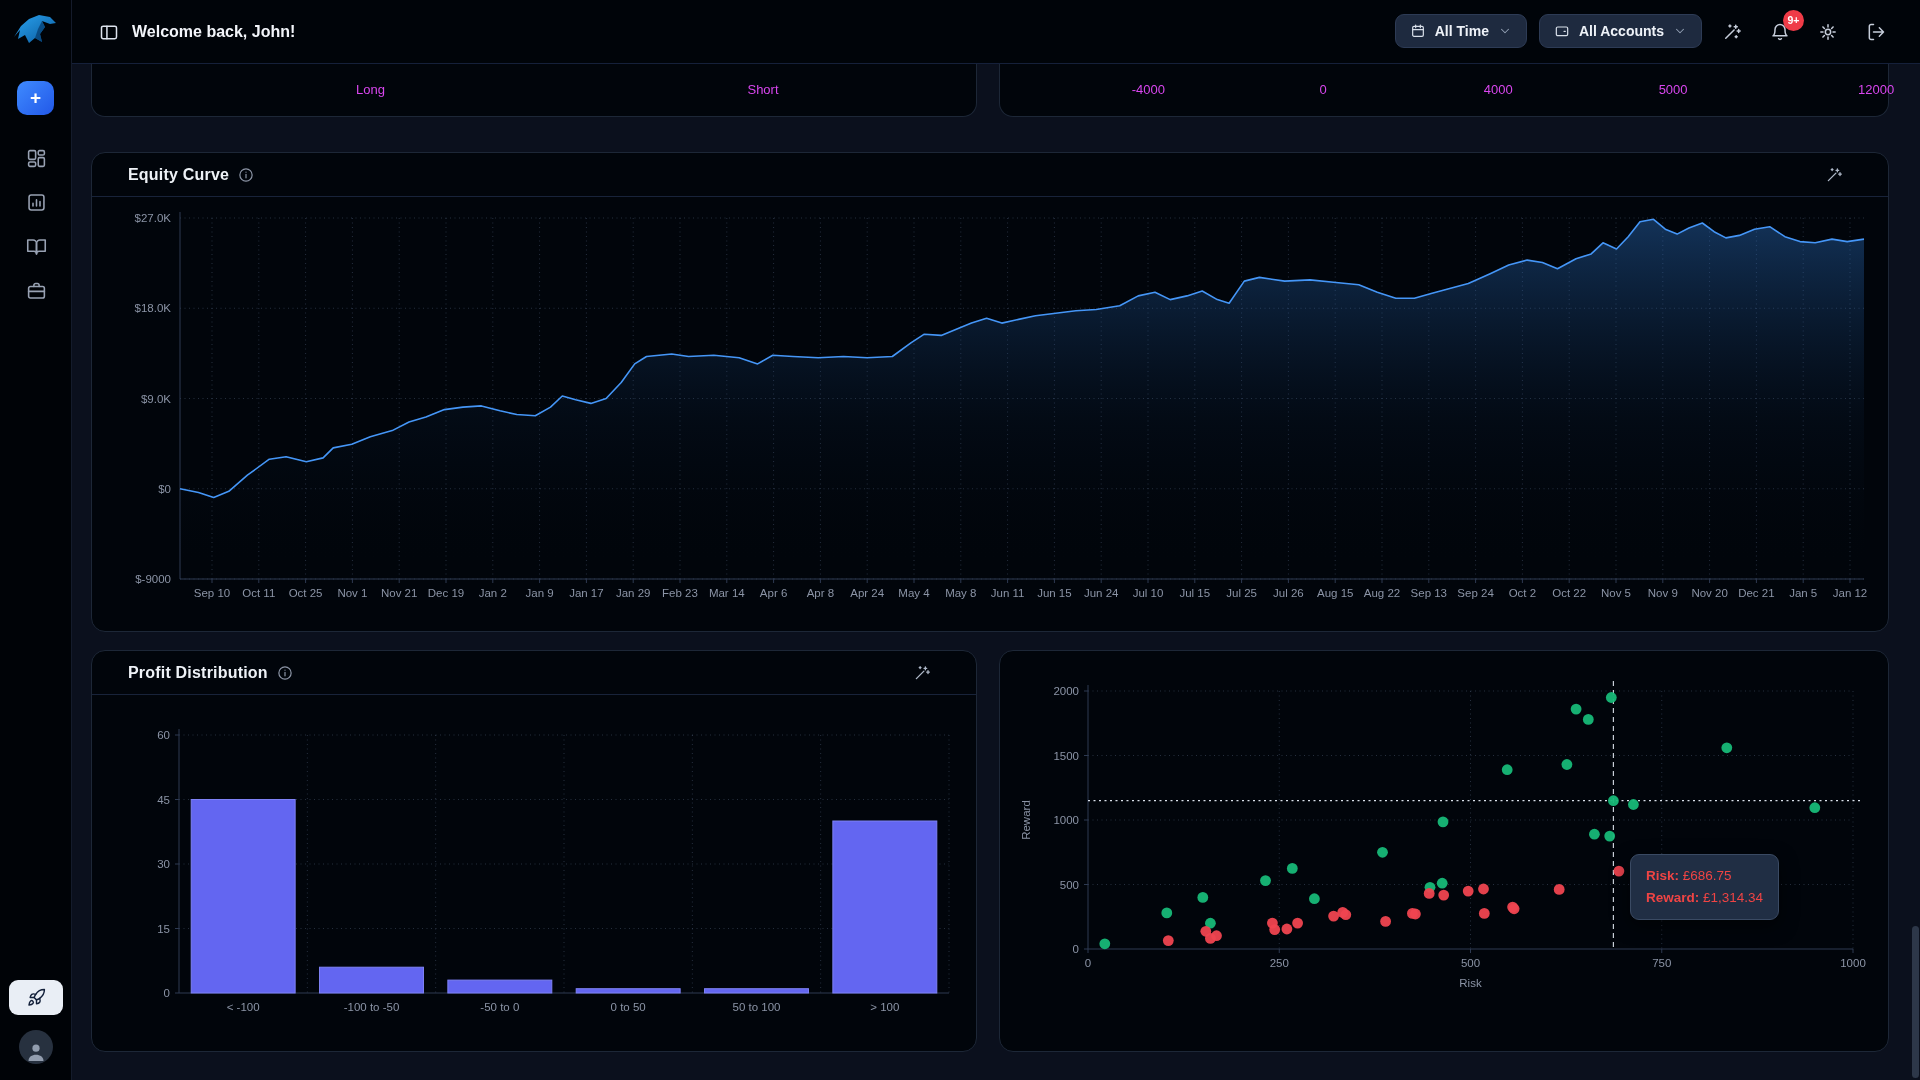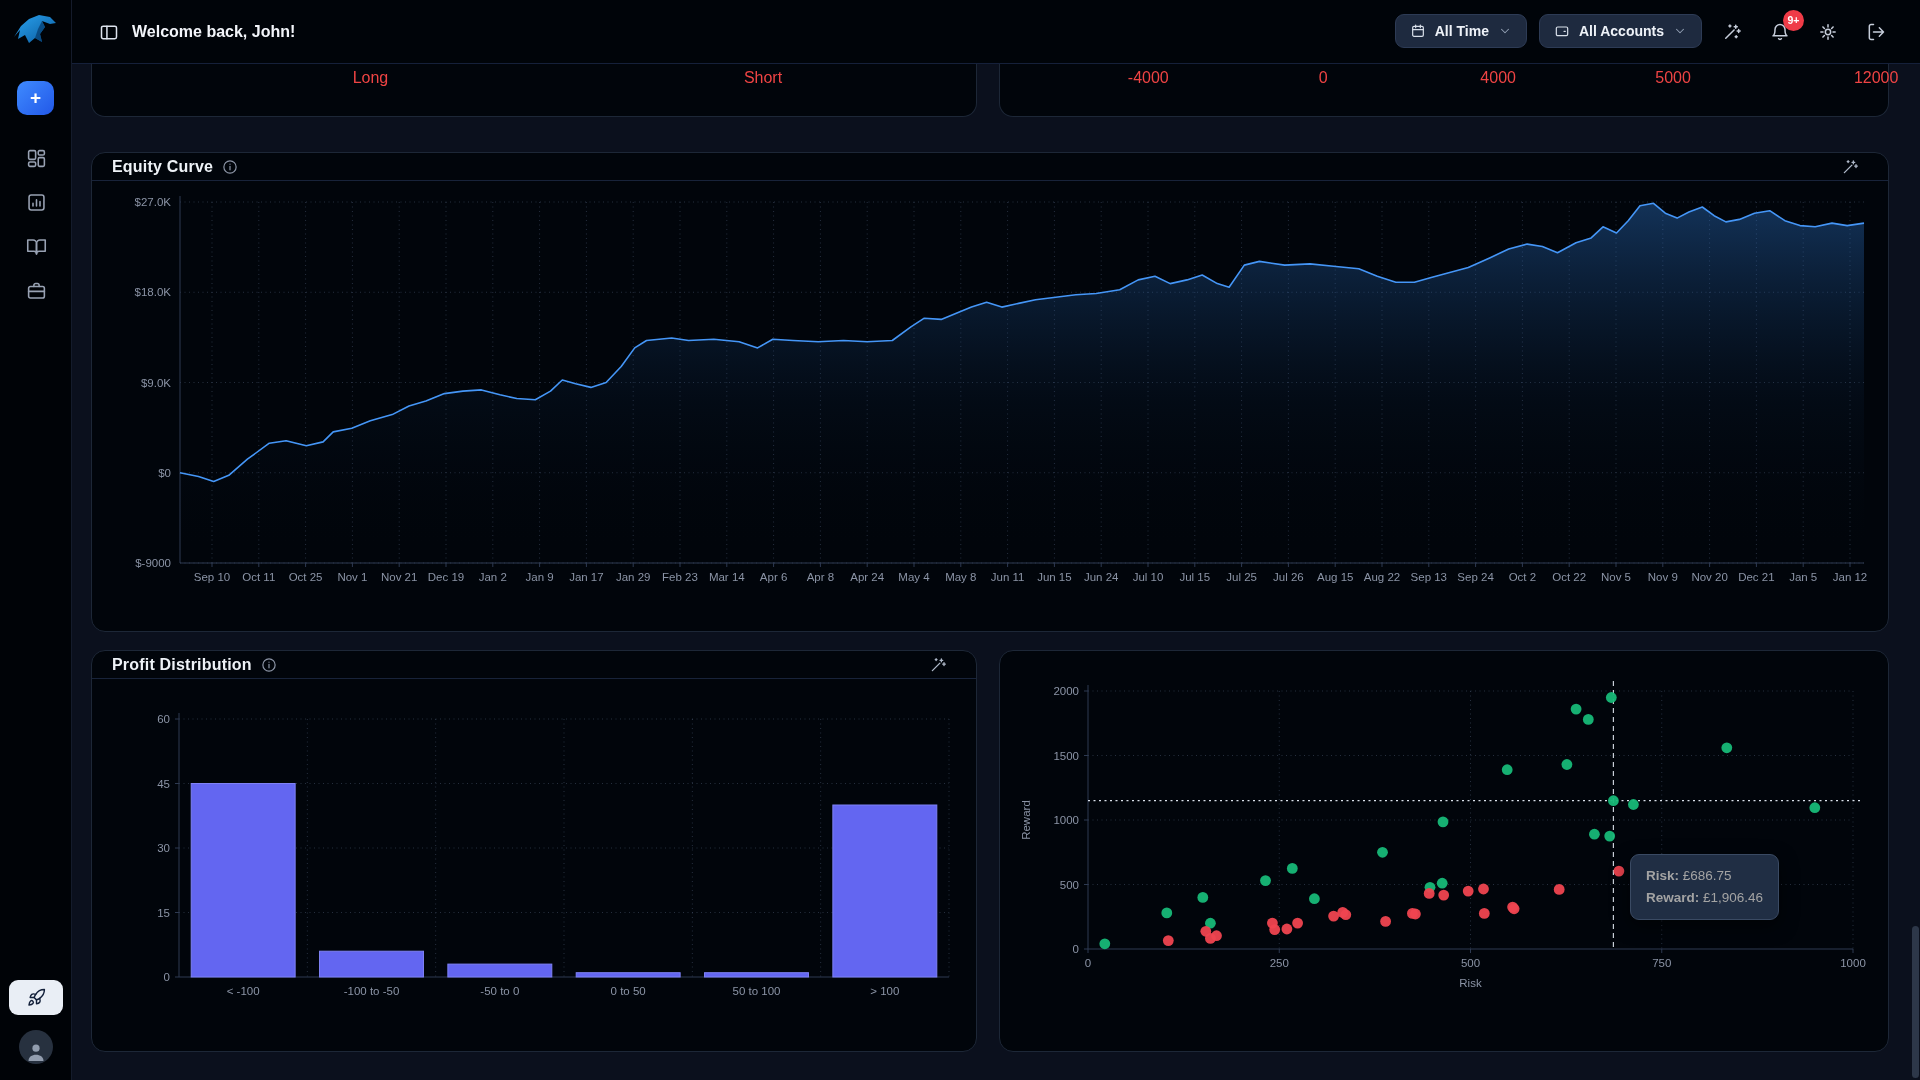"Long" .pcat { color: #ef4444 -> #d946ef; font-size: 16px -> 13px; top: 5px -> 18px }
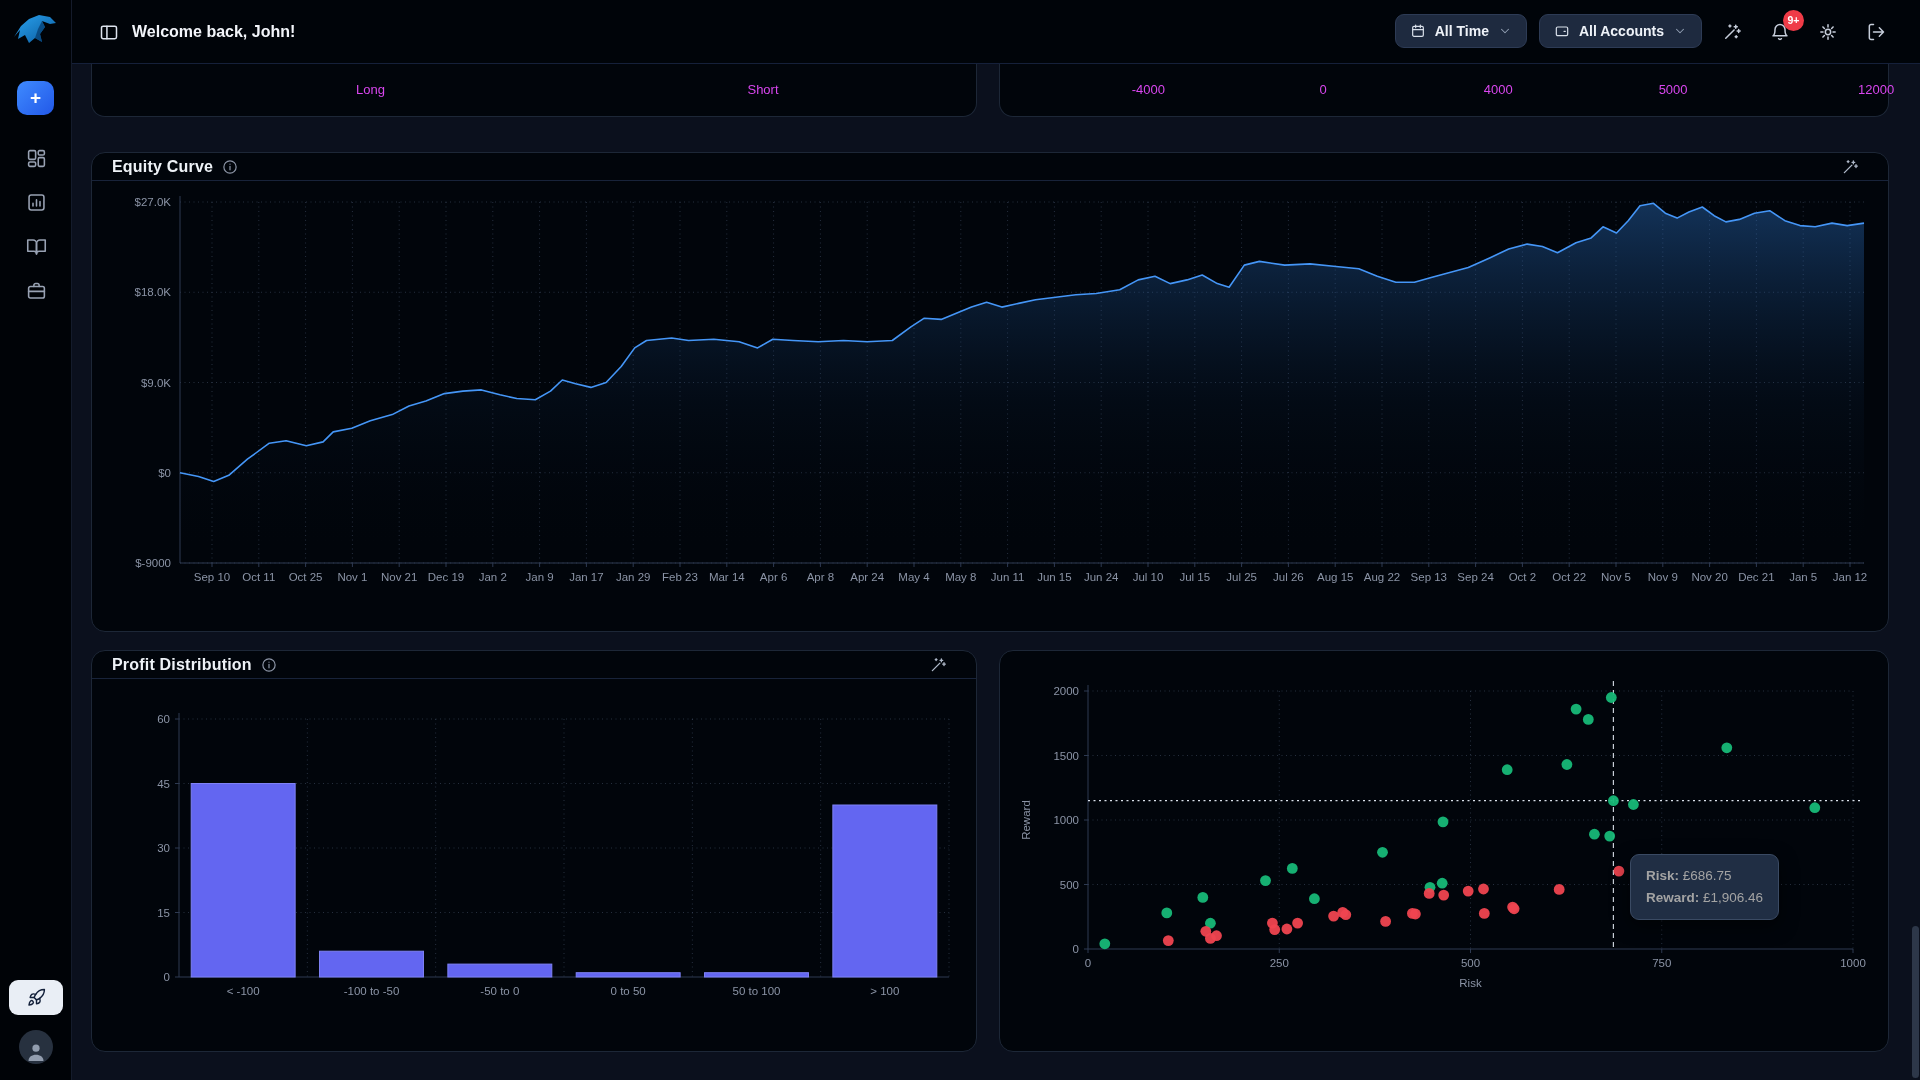"Equity Curve" .card-head { height: 28px -> 44px; padding: 0 20px -> 0 36px }
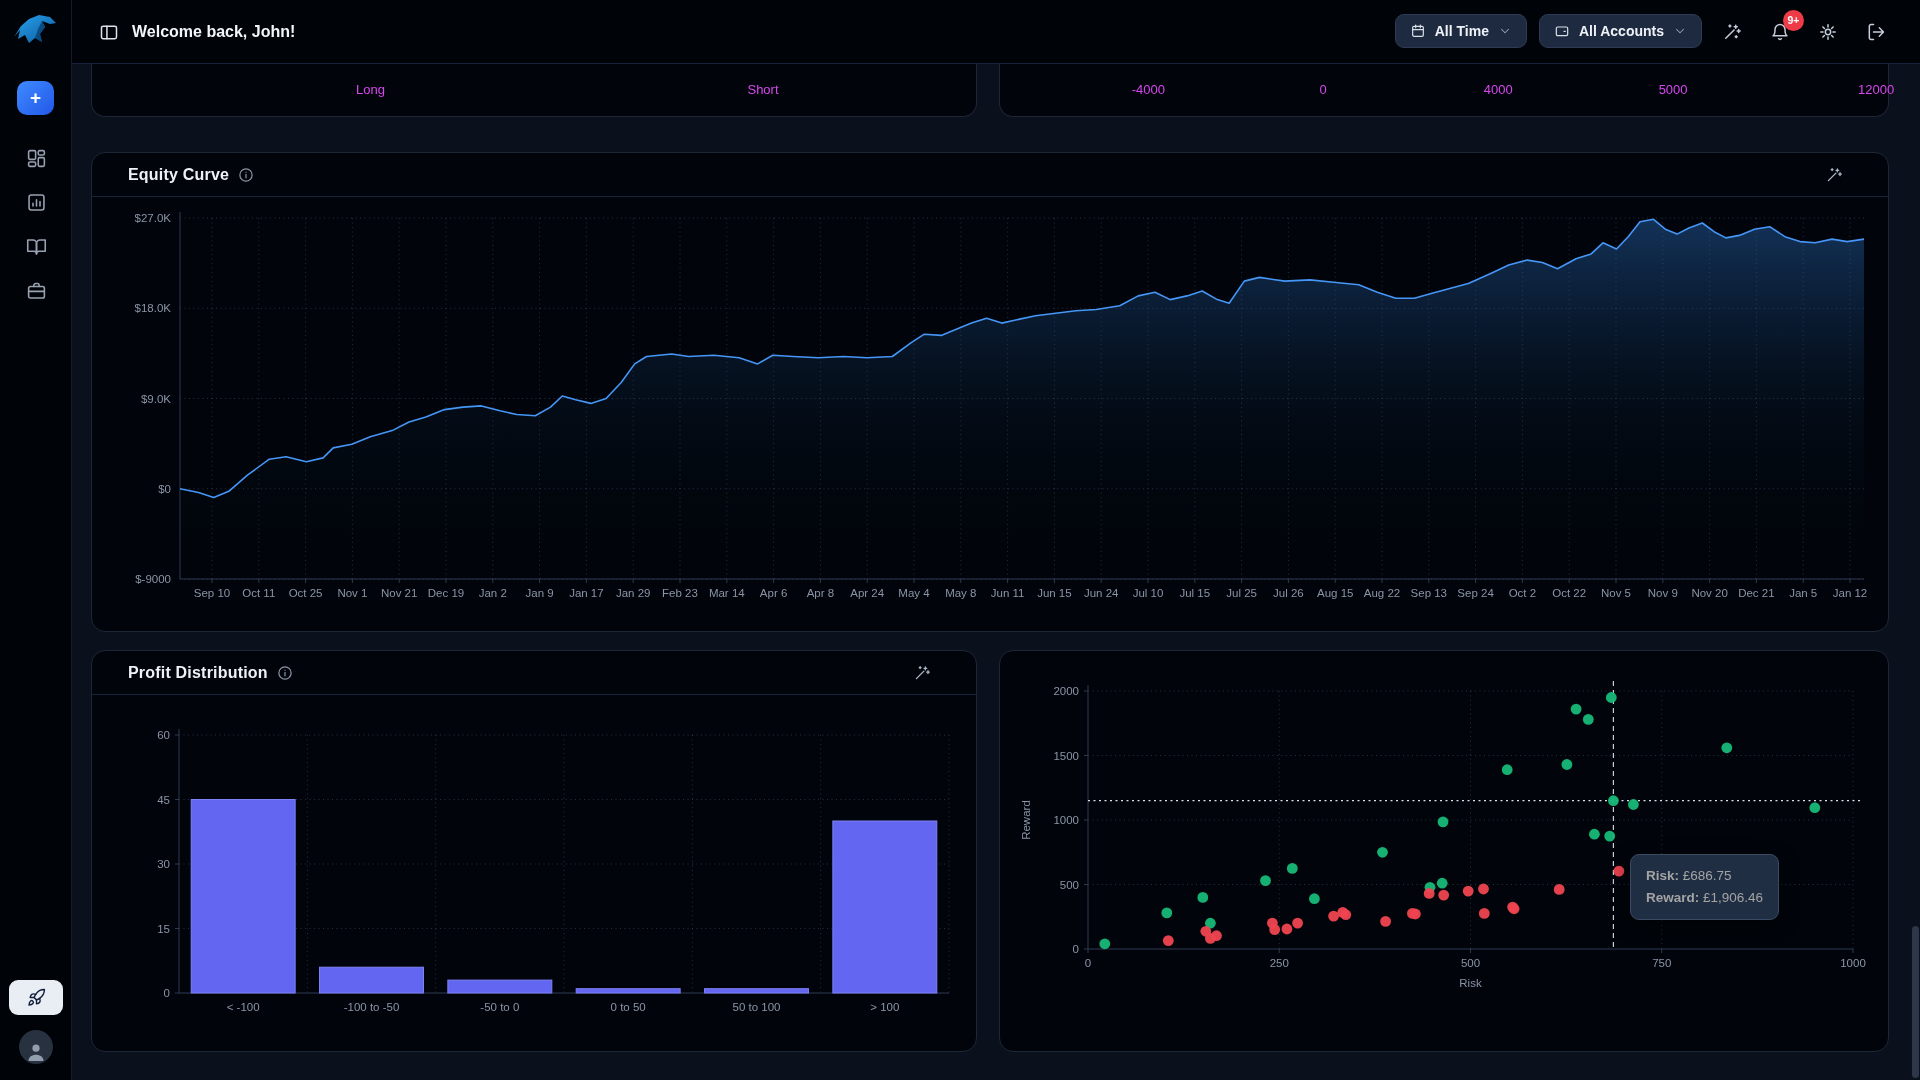"Risk: £686.75" .tt-row { color: #a3a3a3 -> #ef4444 }
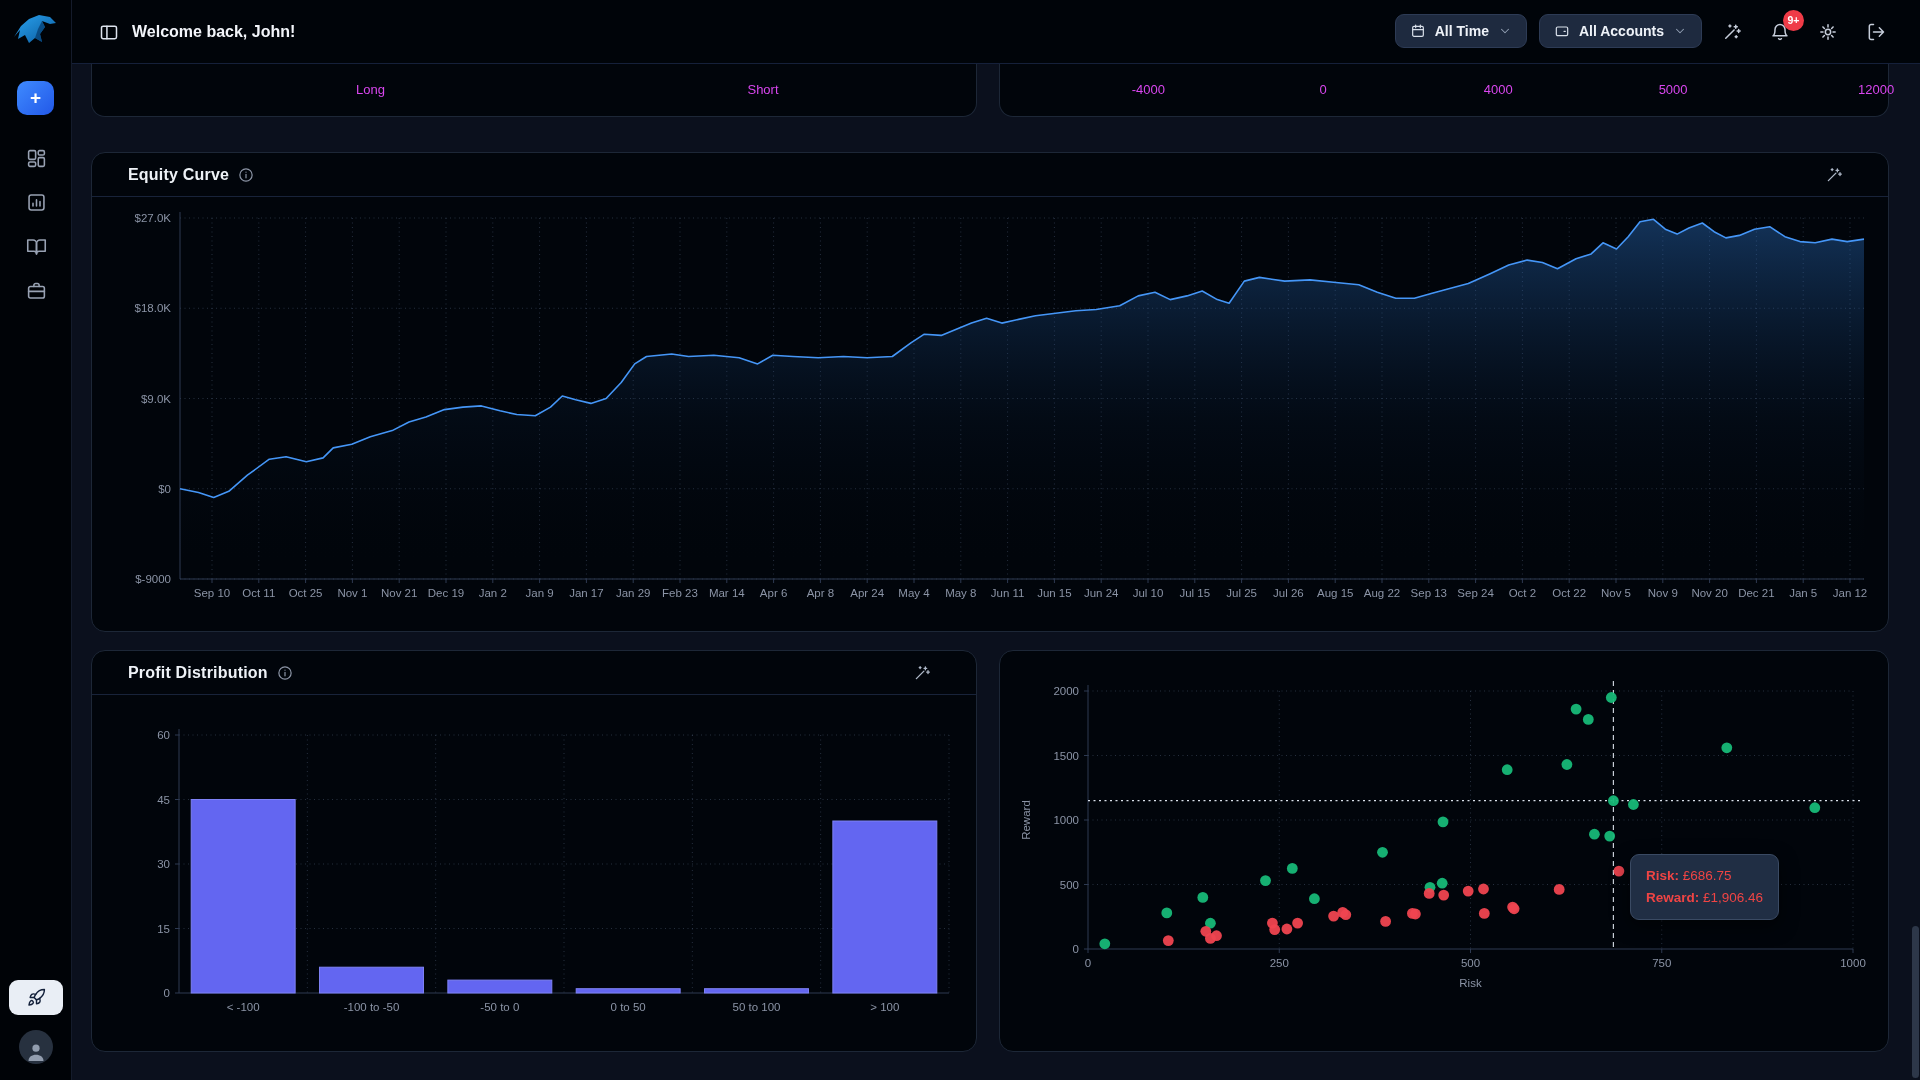"£1,906.46" span.tt-v { text: £1,906.46 -> £1,314.34 }
